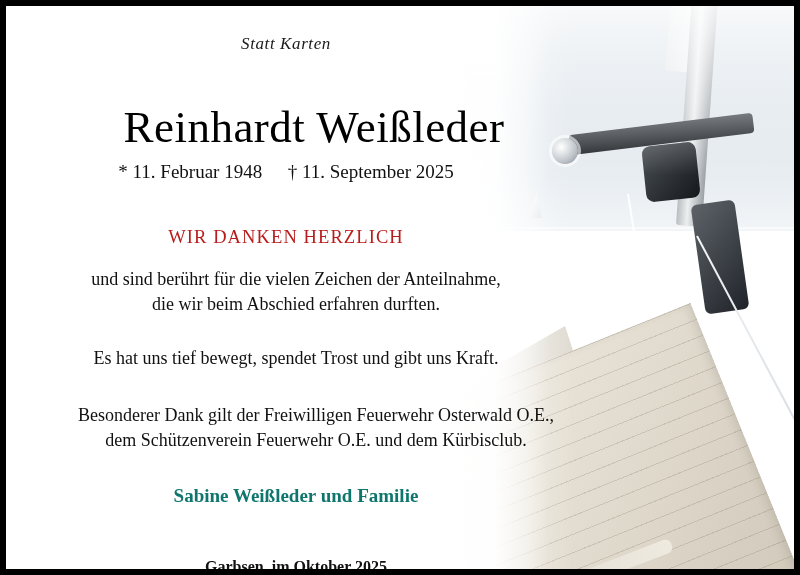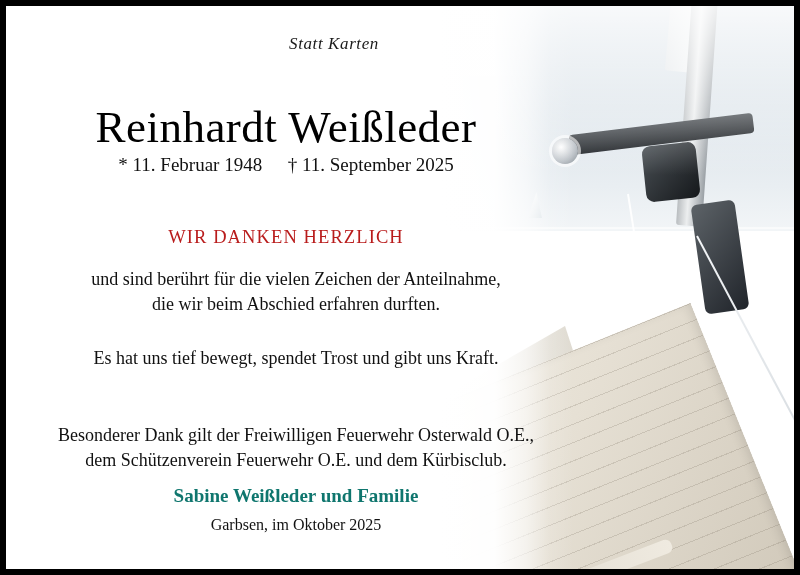"Statt Karten" .statt-karten { padding-left: 48px -> none }
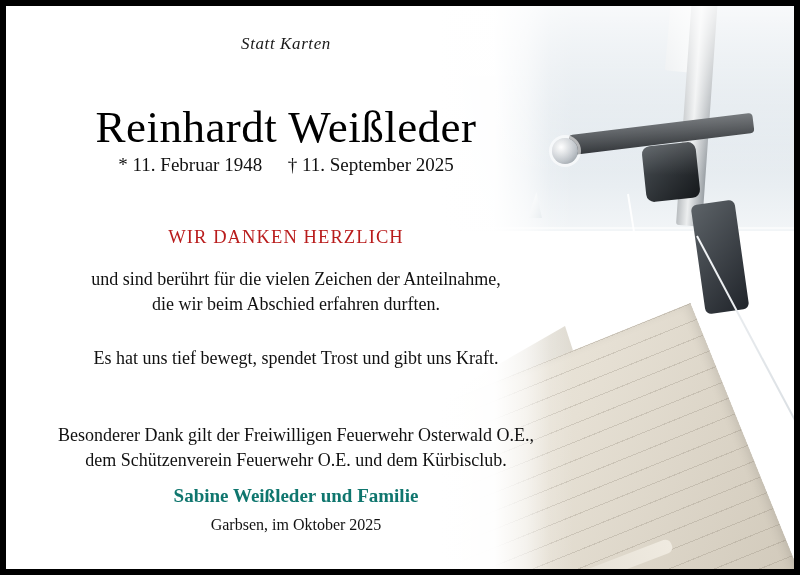"Reinhardt Weißleder" .name { padding-left: none -> 28px }
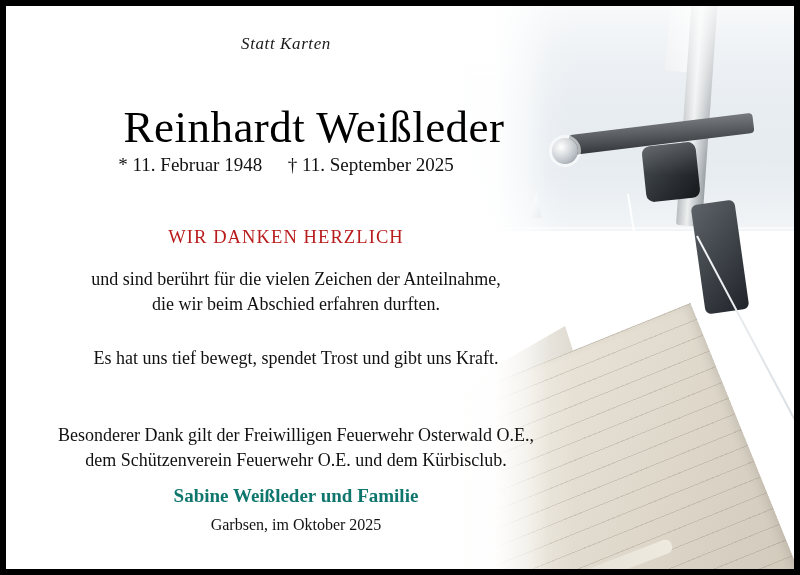"* 11. Februar 1948 †" .dates { top: 148px -> 155px }
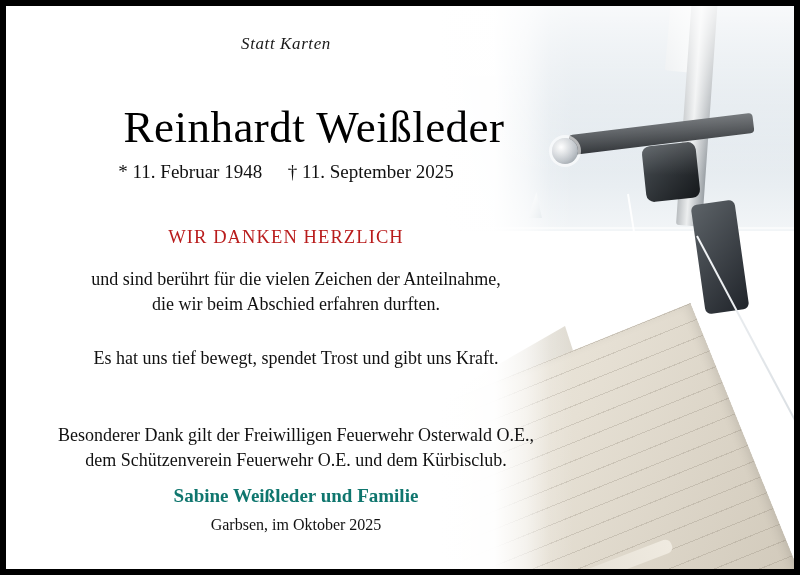"Besonderer Dank gilt der Freiwilligen" .para-3 { padding-left: none -> 20px; top: 417px -> 397px }
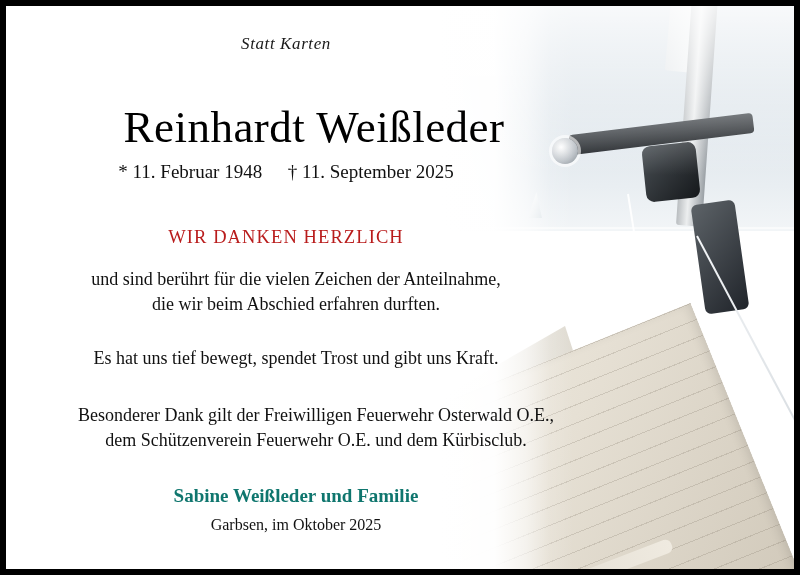"Garbsen, im Oktober 2025" .place-date { font-weight: none -> bold; top: 510px -> 552px }
